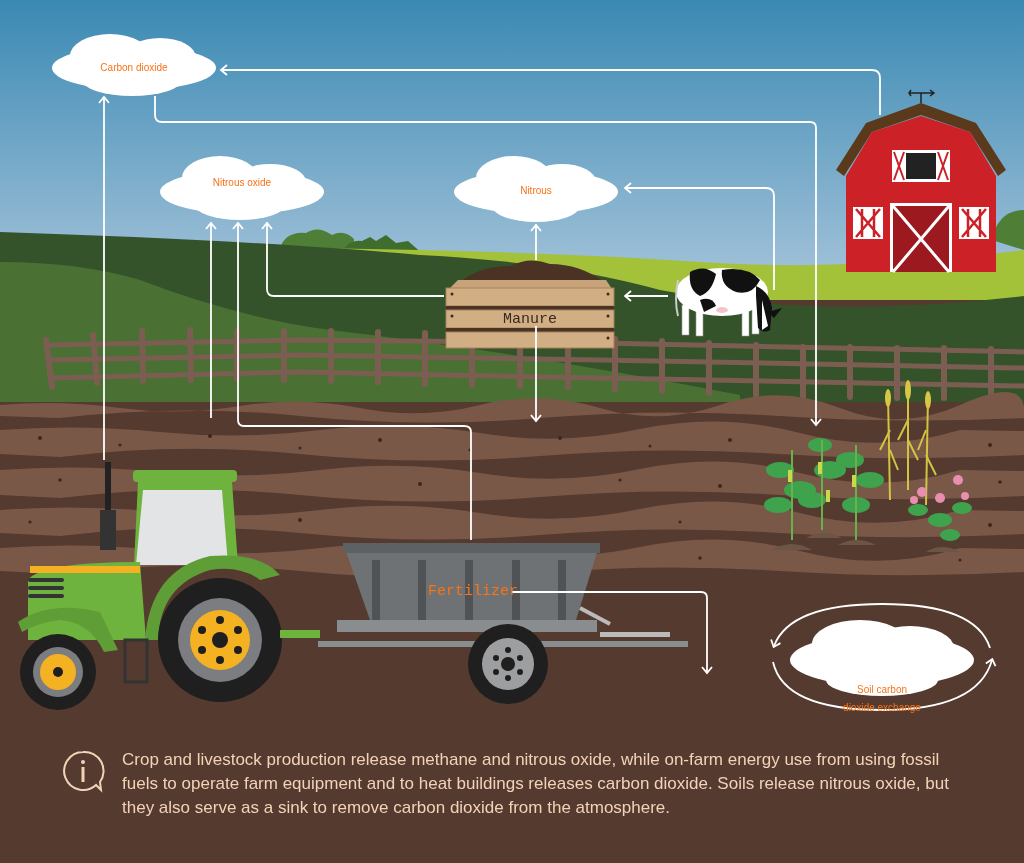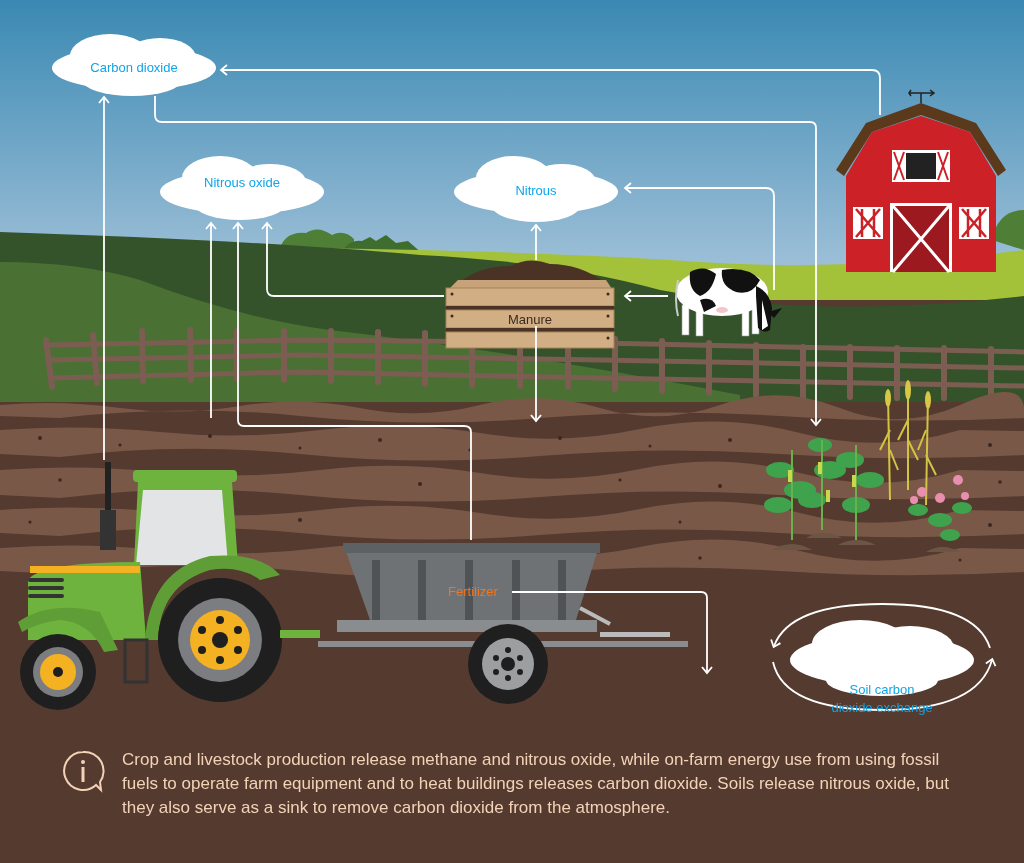"Carbon dioxide" .cloud-label { color: #0ea5e9 -> #f97316; font-size: 13px -> 10px }
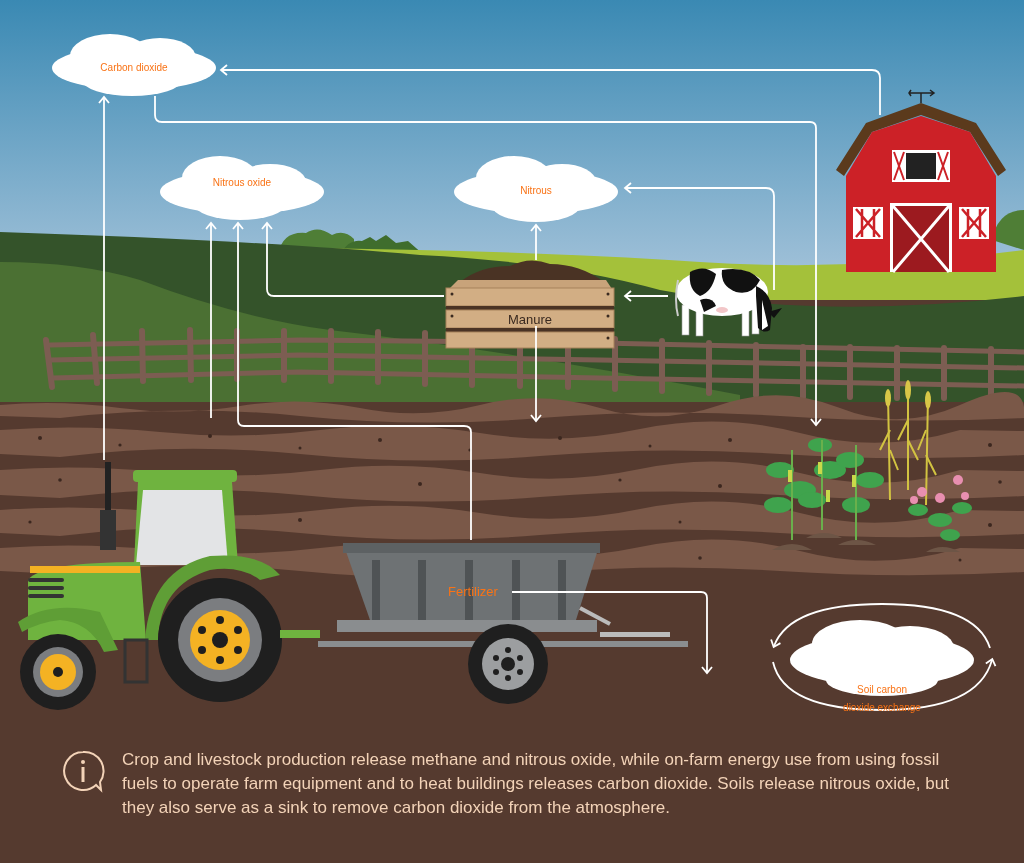"Manure" .plain-label { font-family: Liberation Sans, sans-serif -> Liberation Mono, monospace; font-size: 13px -> 15px }
